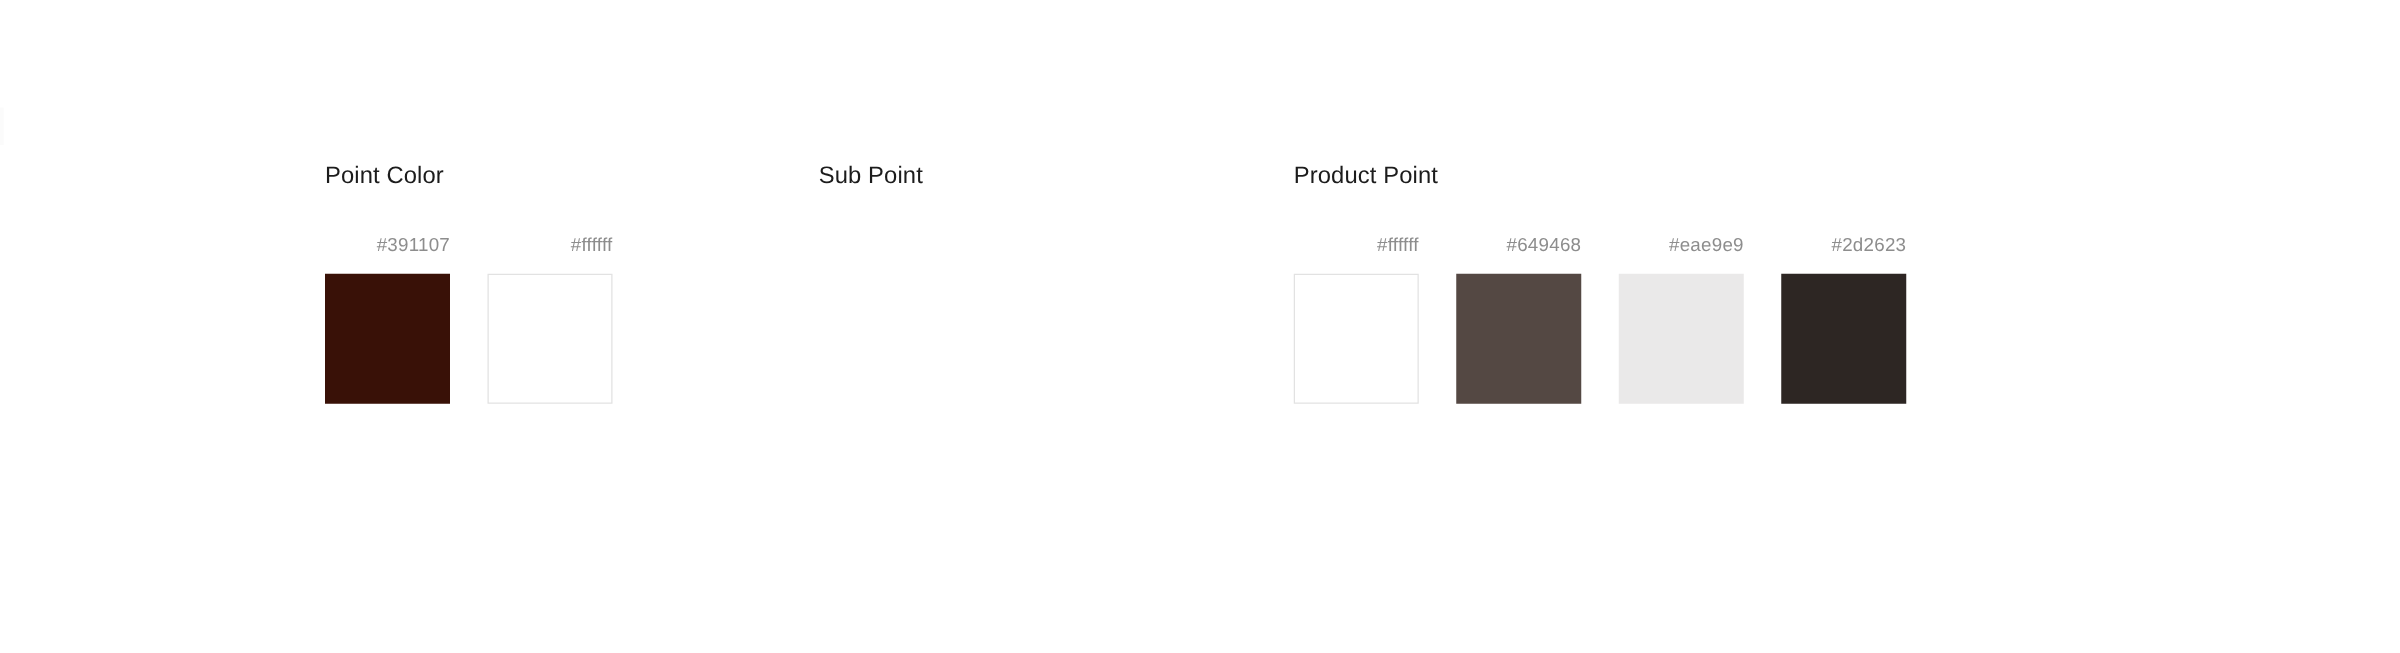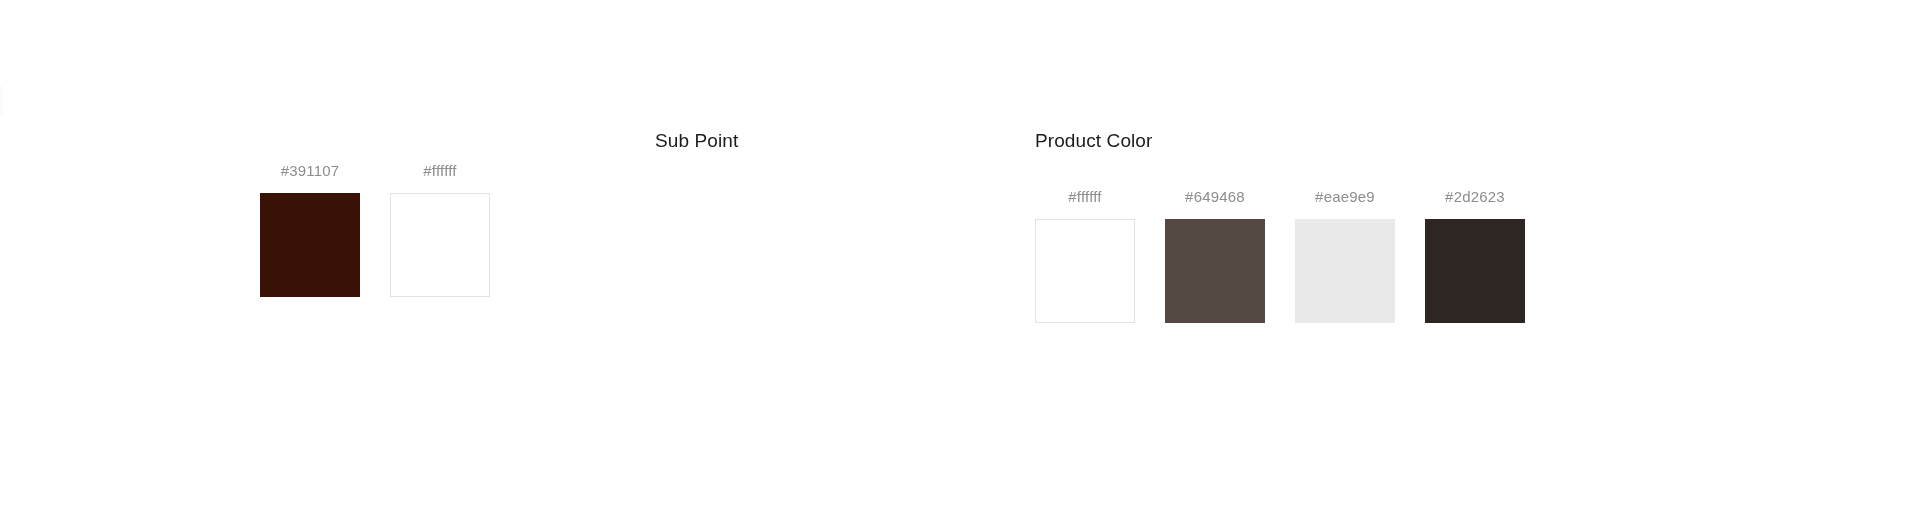"Point Color" h2.group-title { html: none -> <h2>Point Color</h2> }
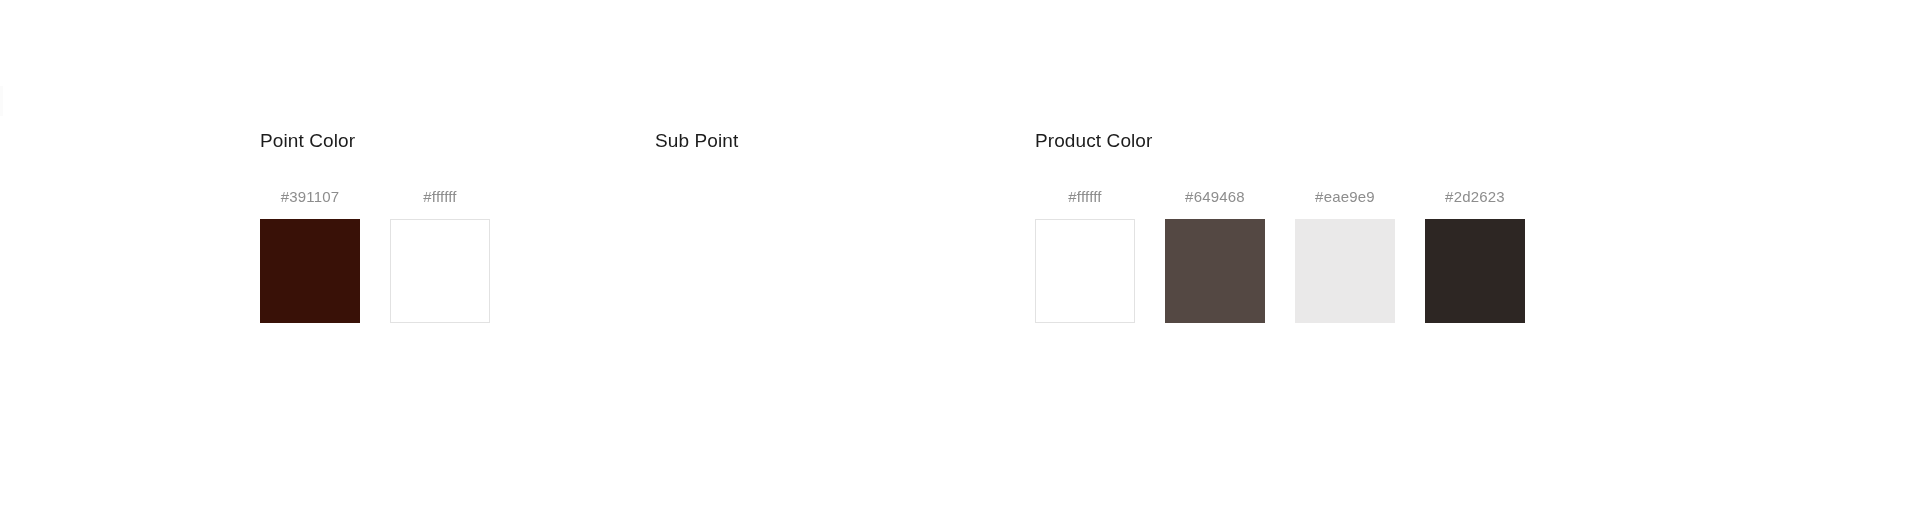"Product Color" h2.group-title { text: Color -> Point }
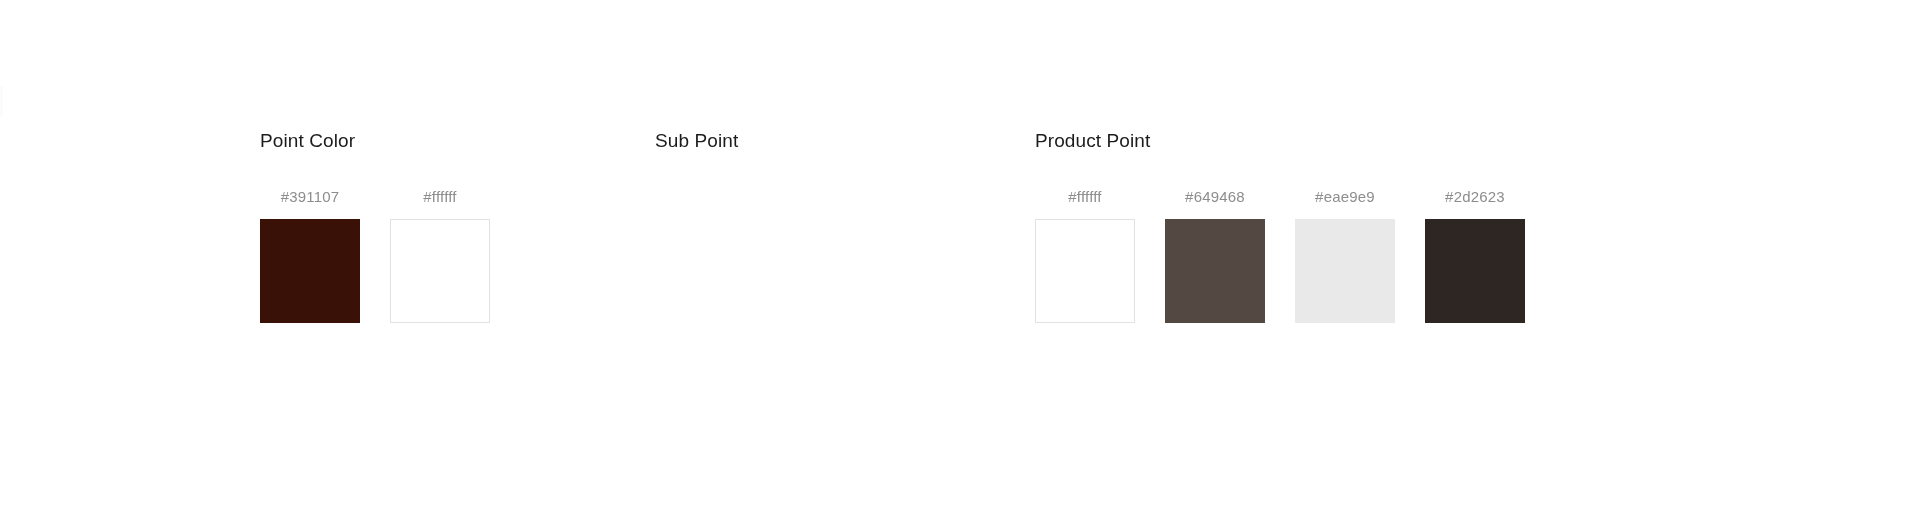"#391107" .swatch-cell { align-items: center -> flex-end }
